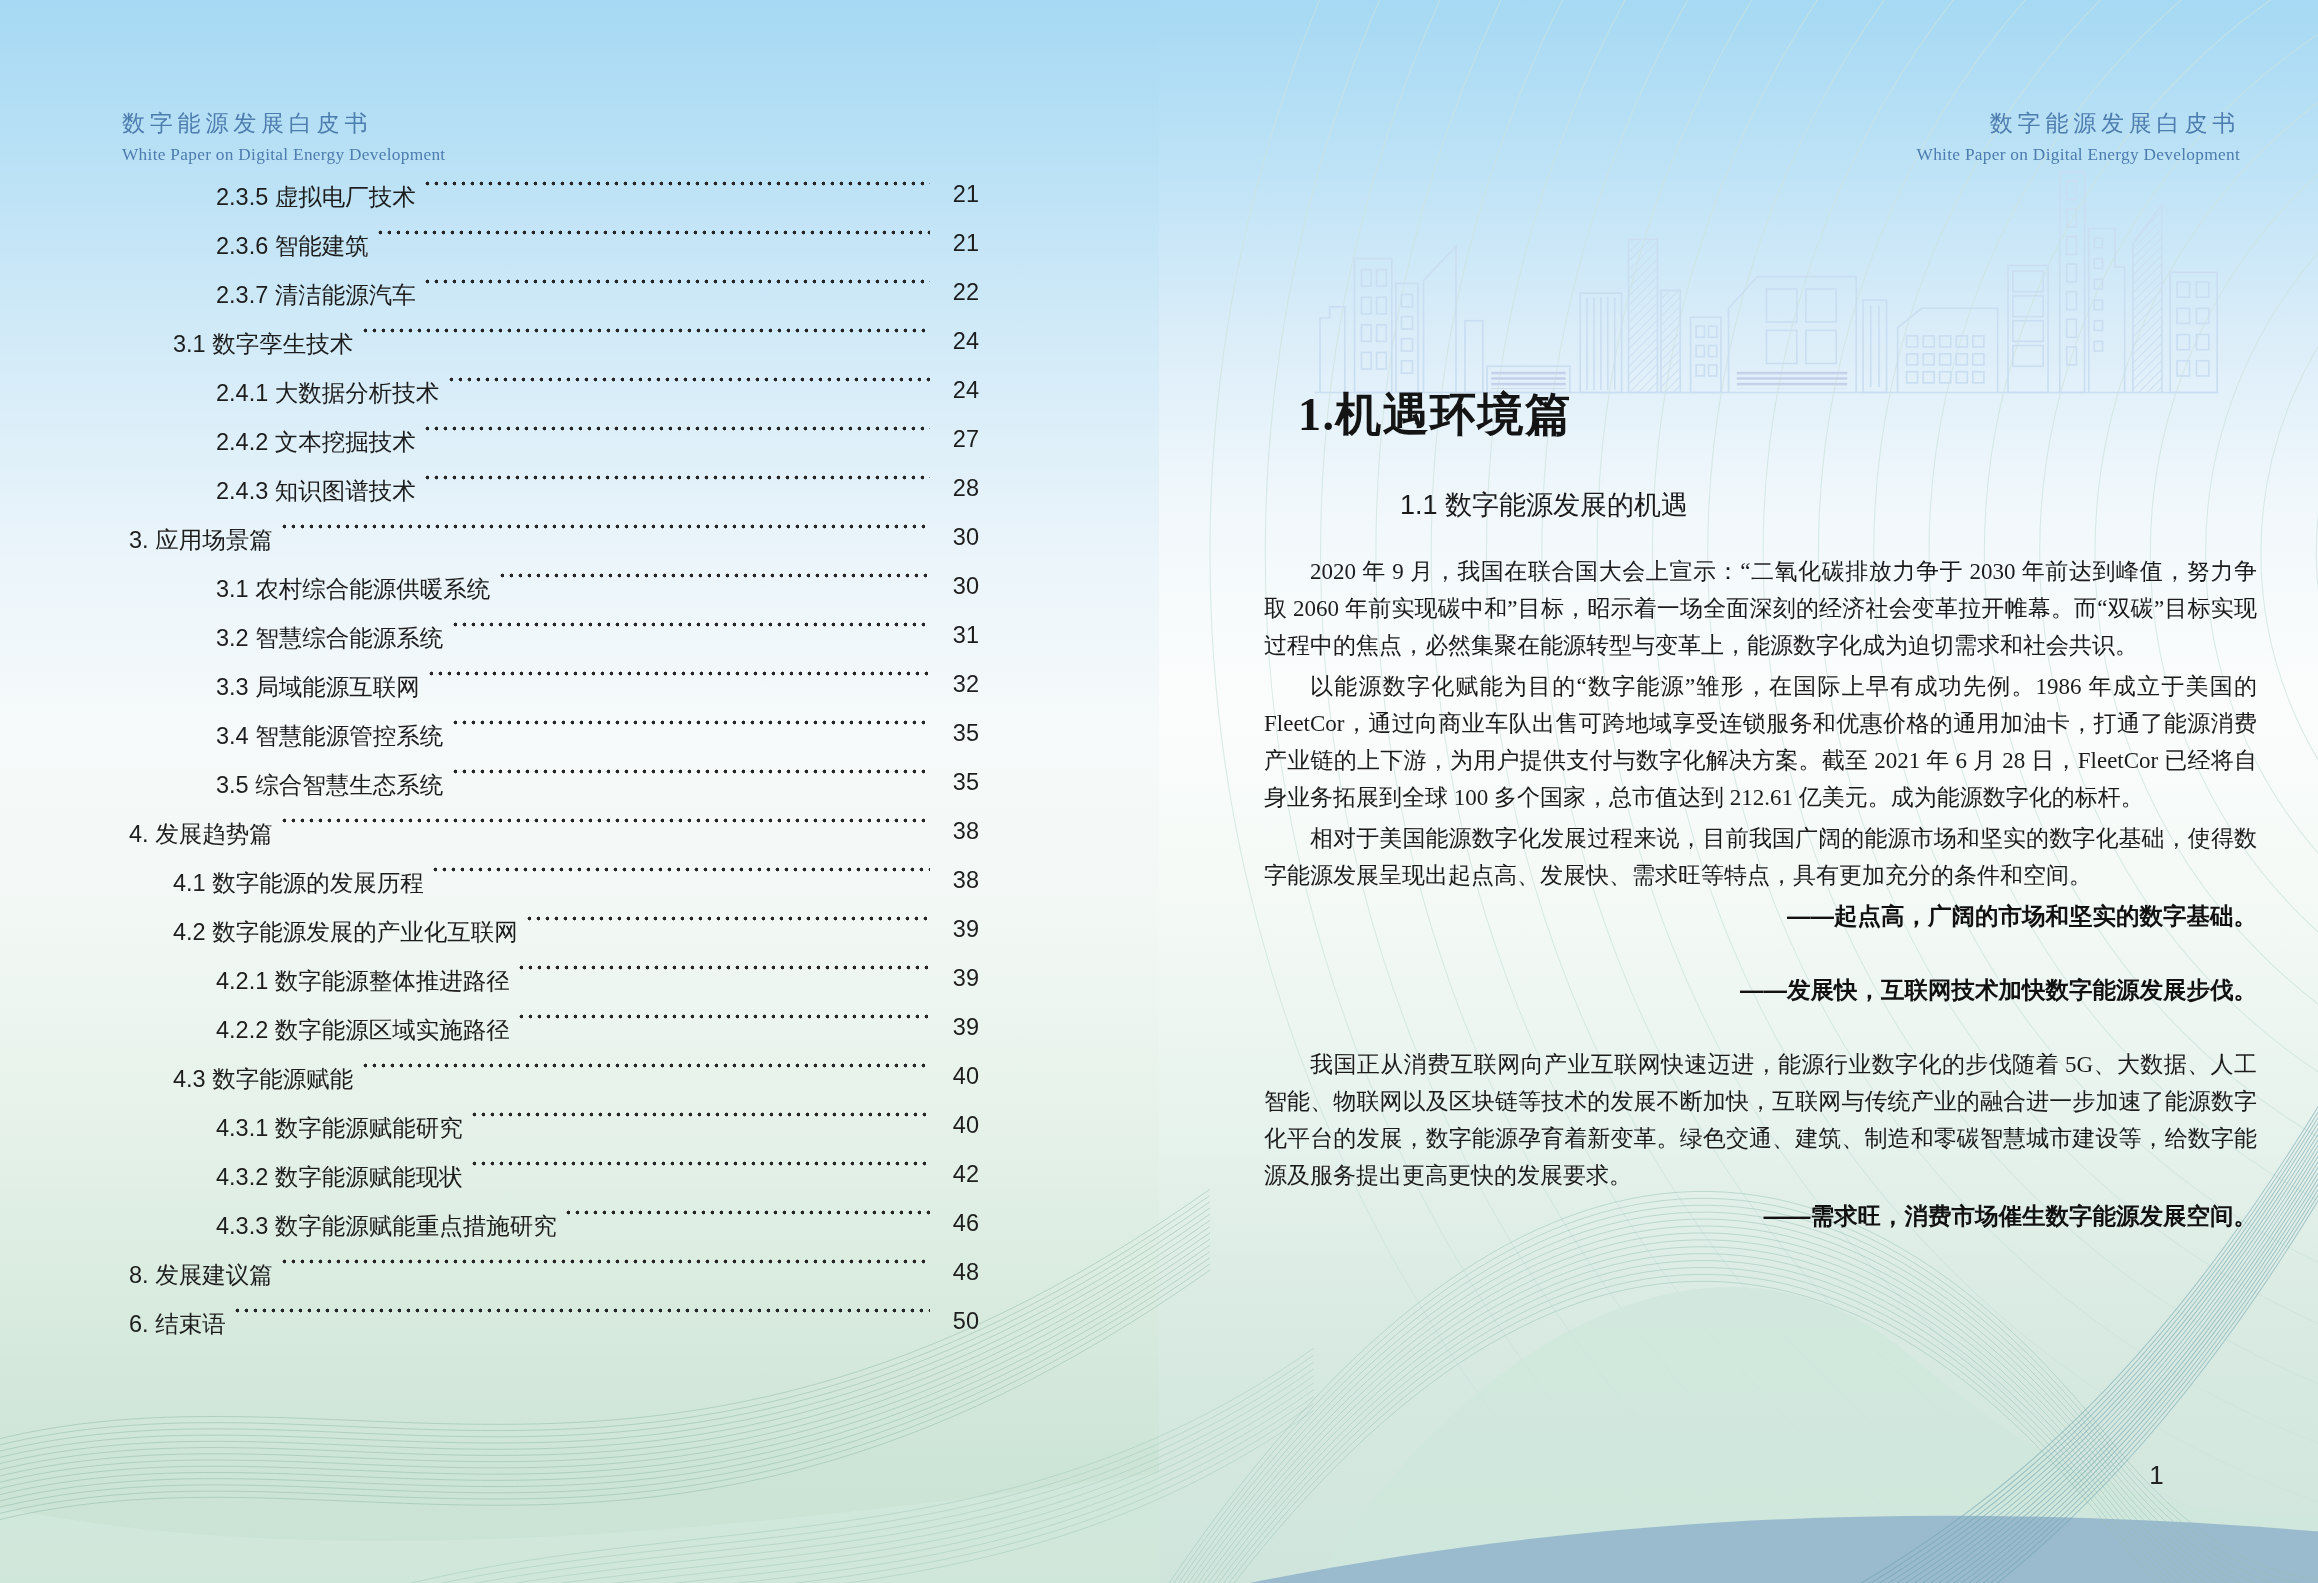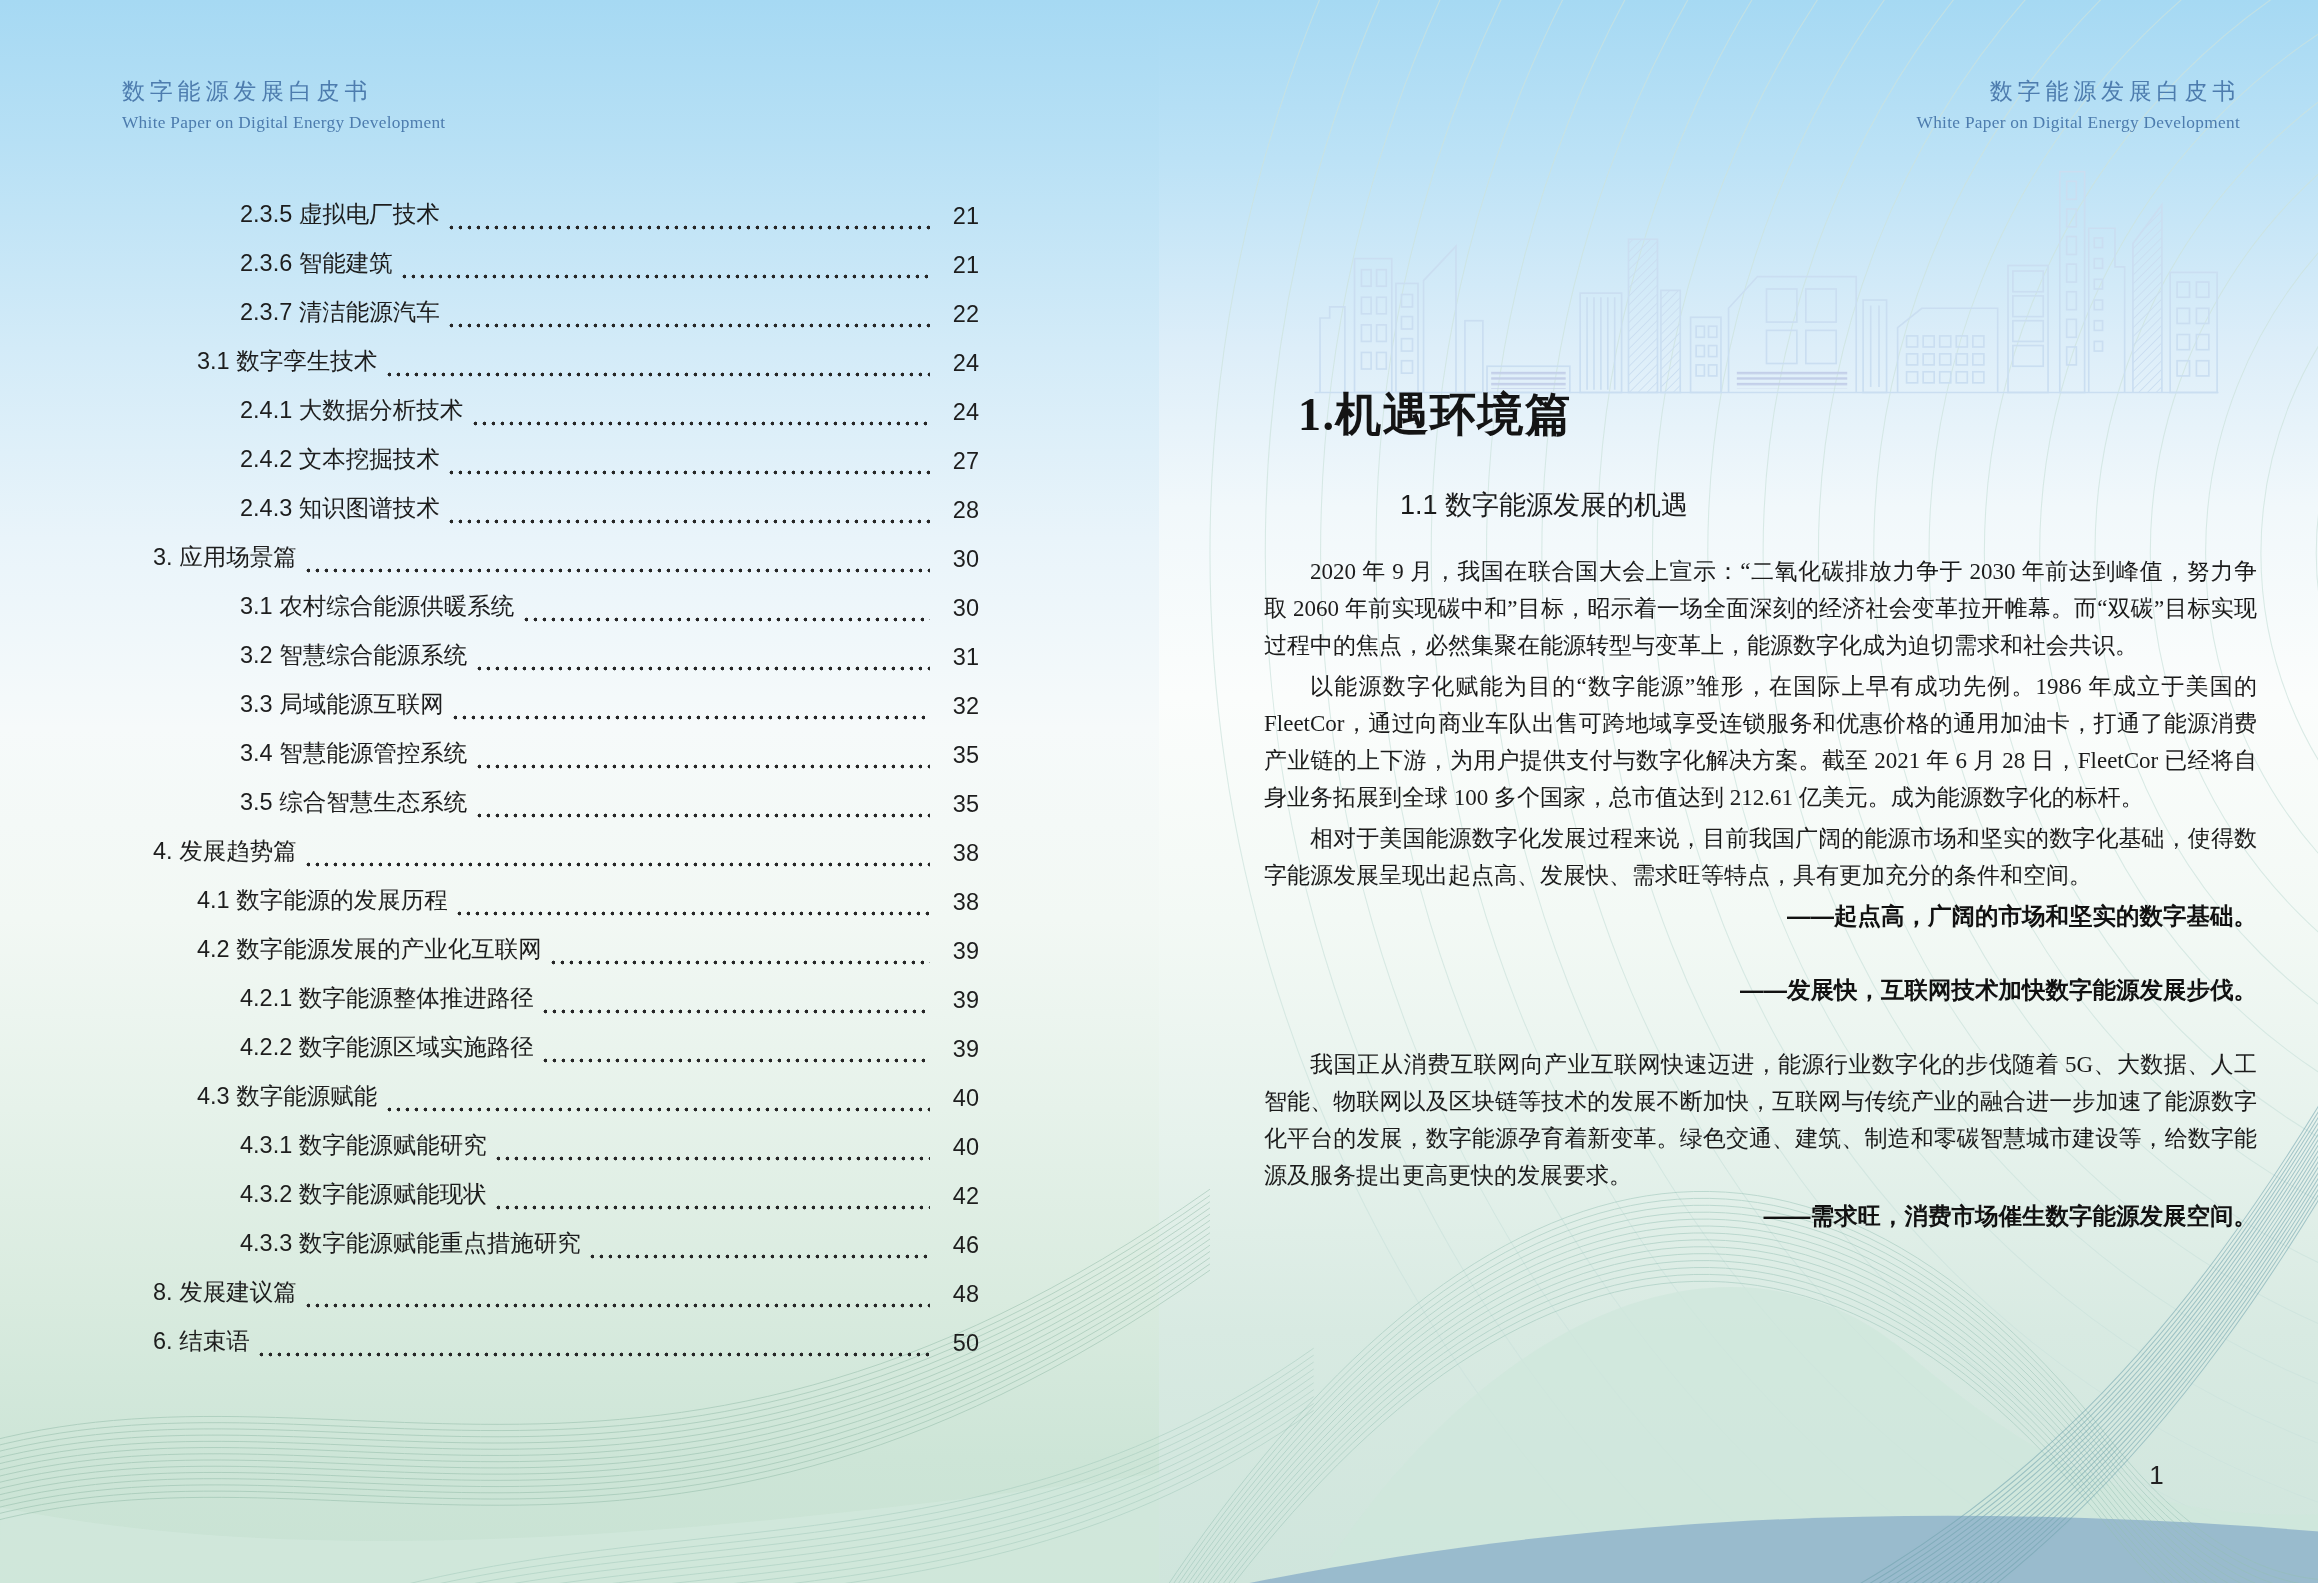"数字能源发展白皮书" .doc-header .cn { margin-top: none -> 32px }
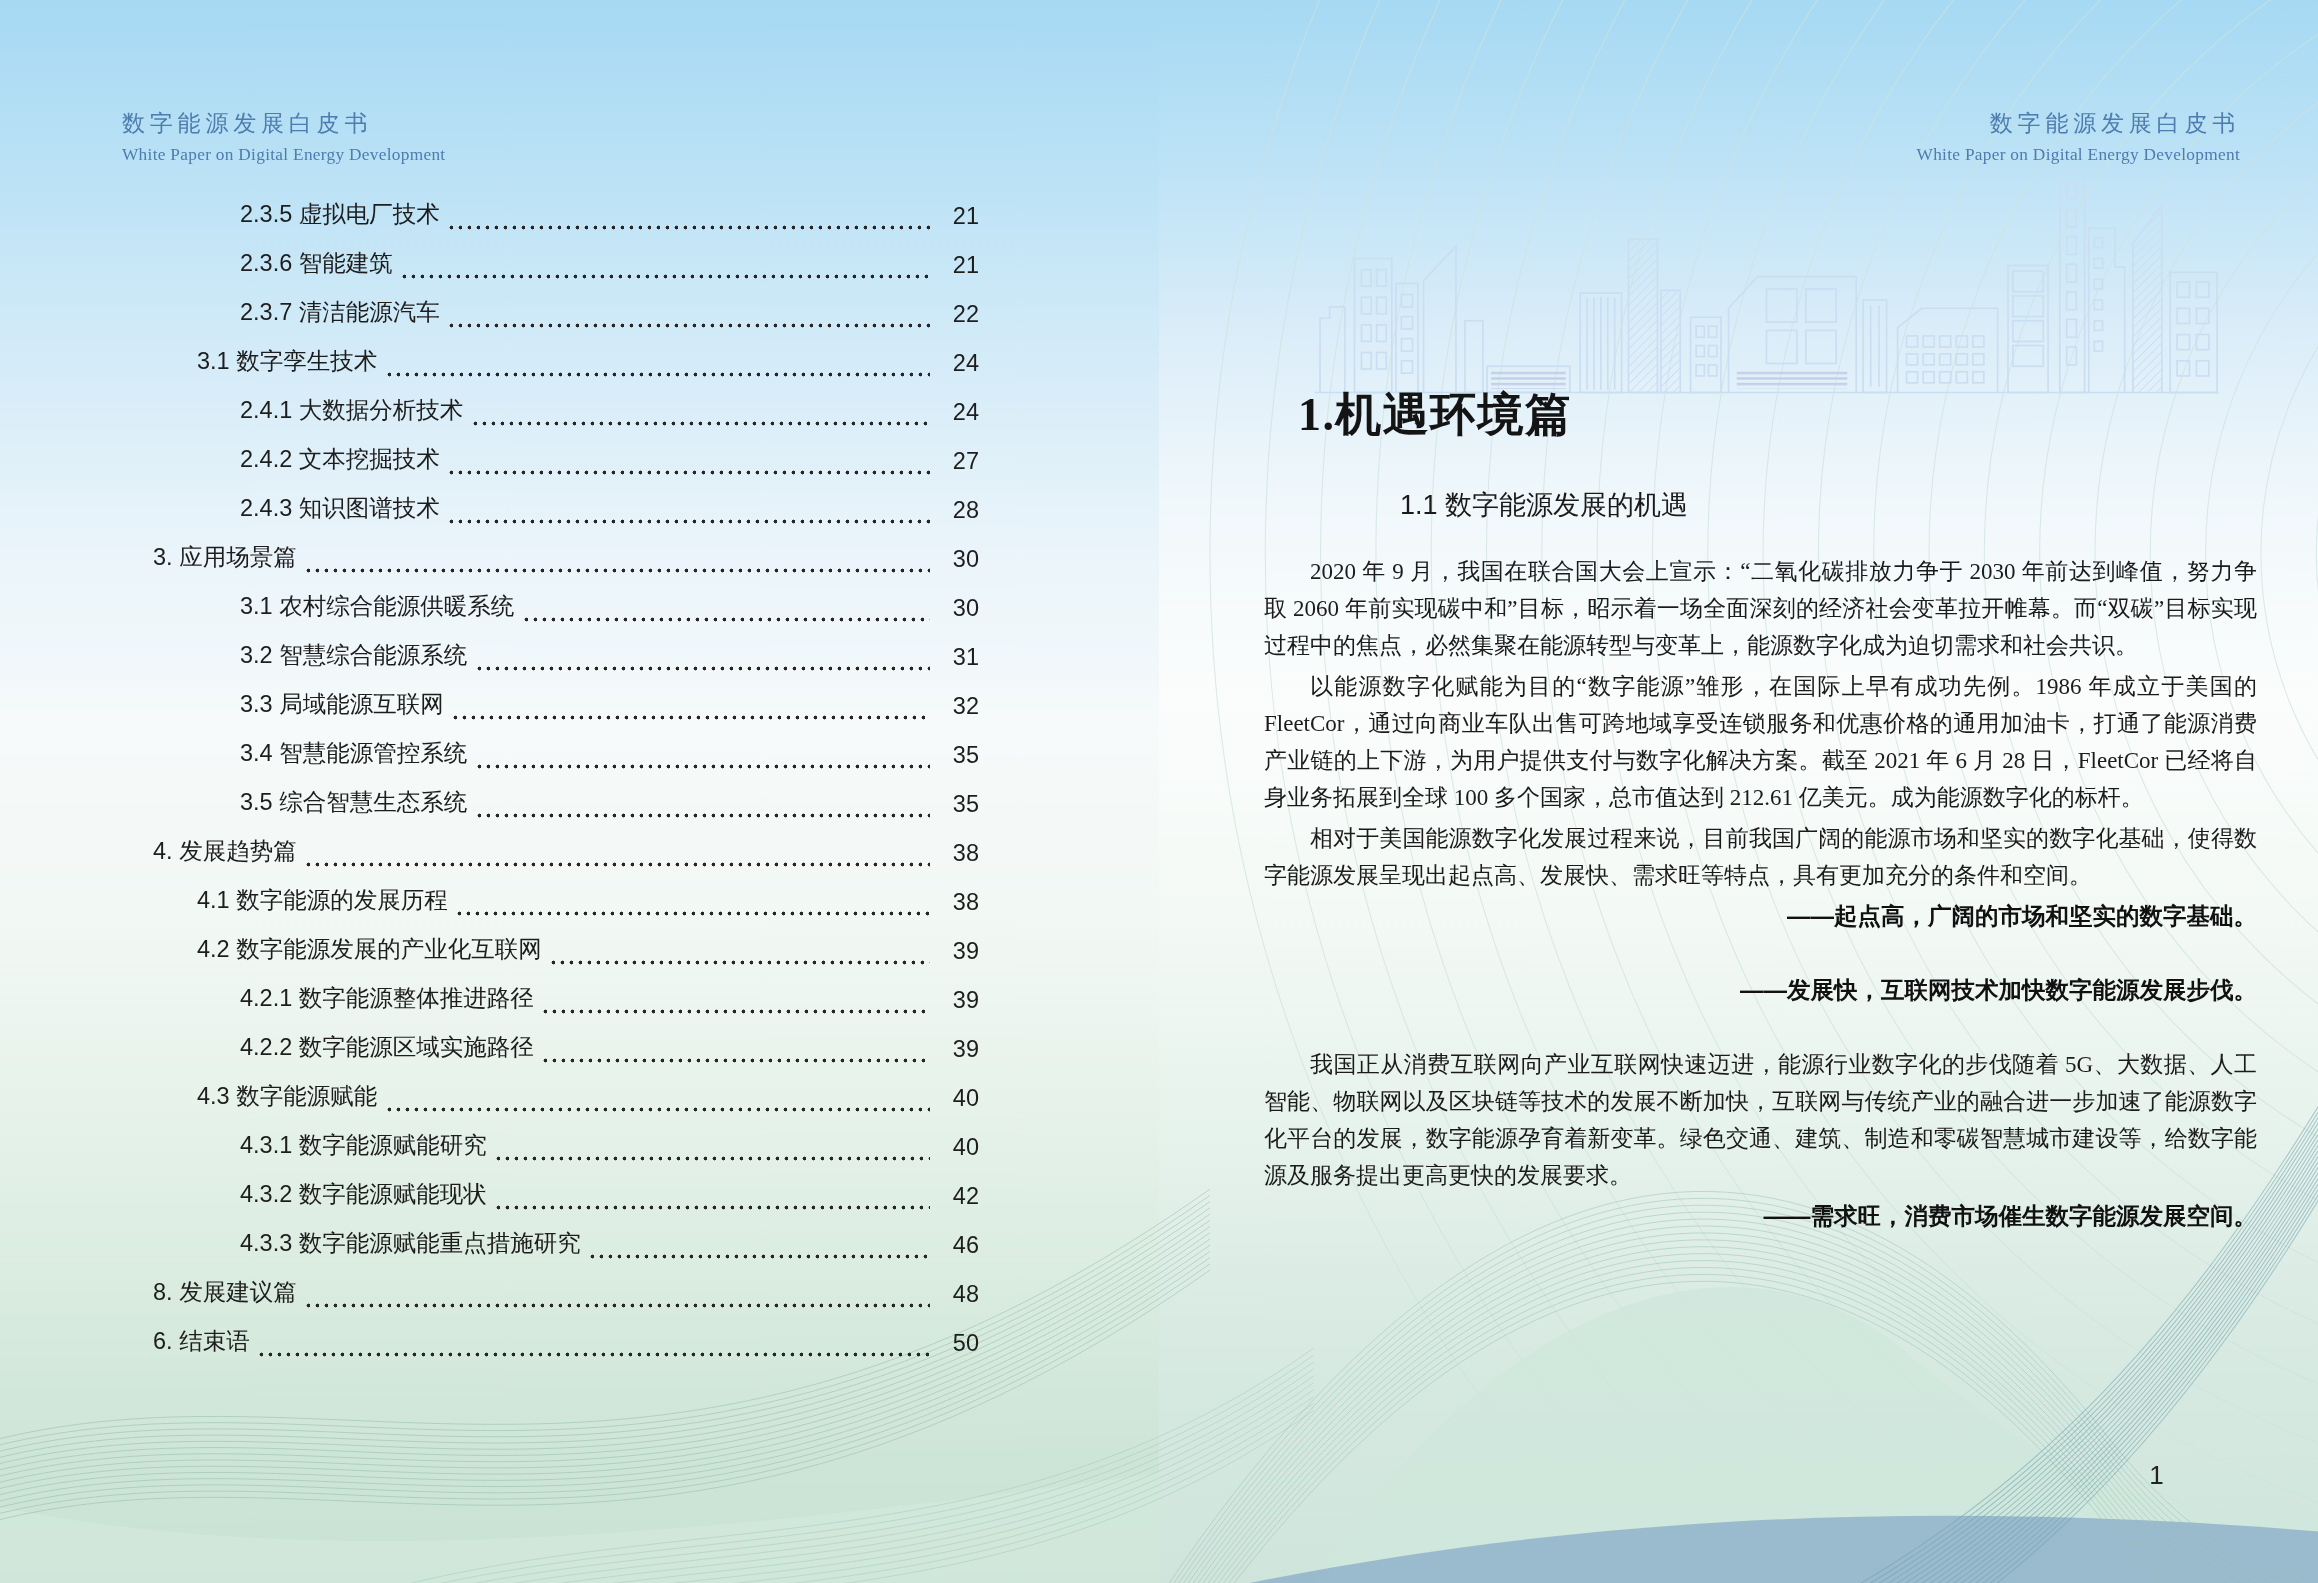"2.3.5 虚拟电厂技术" .toc-row { align-items: flex-end -> flex-start; margin-left: 24px -> none }
